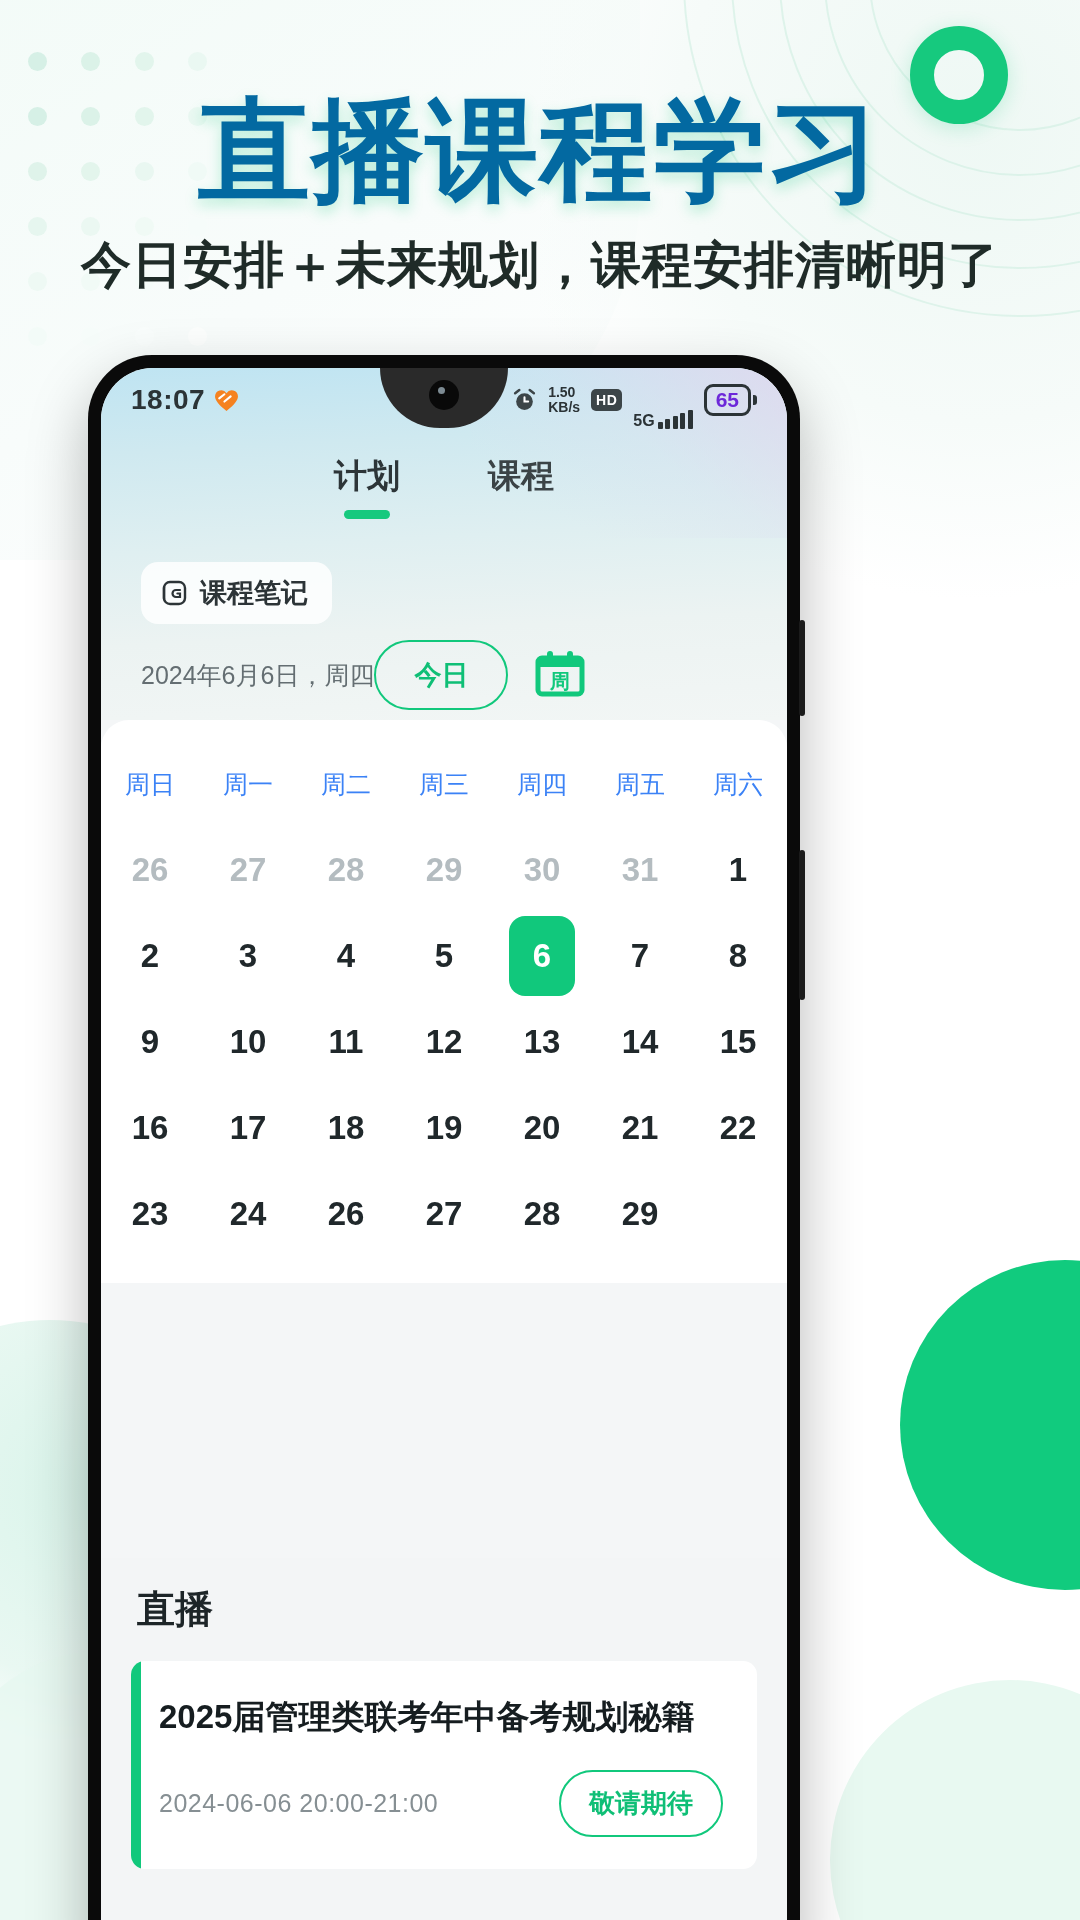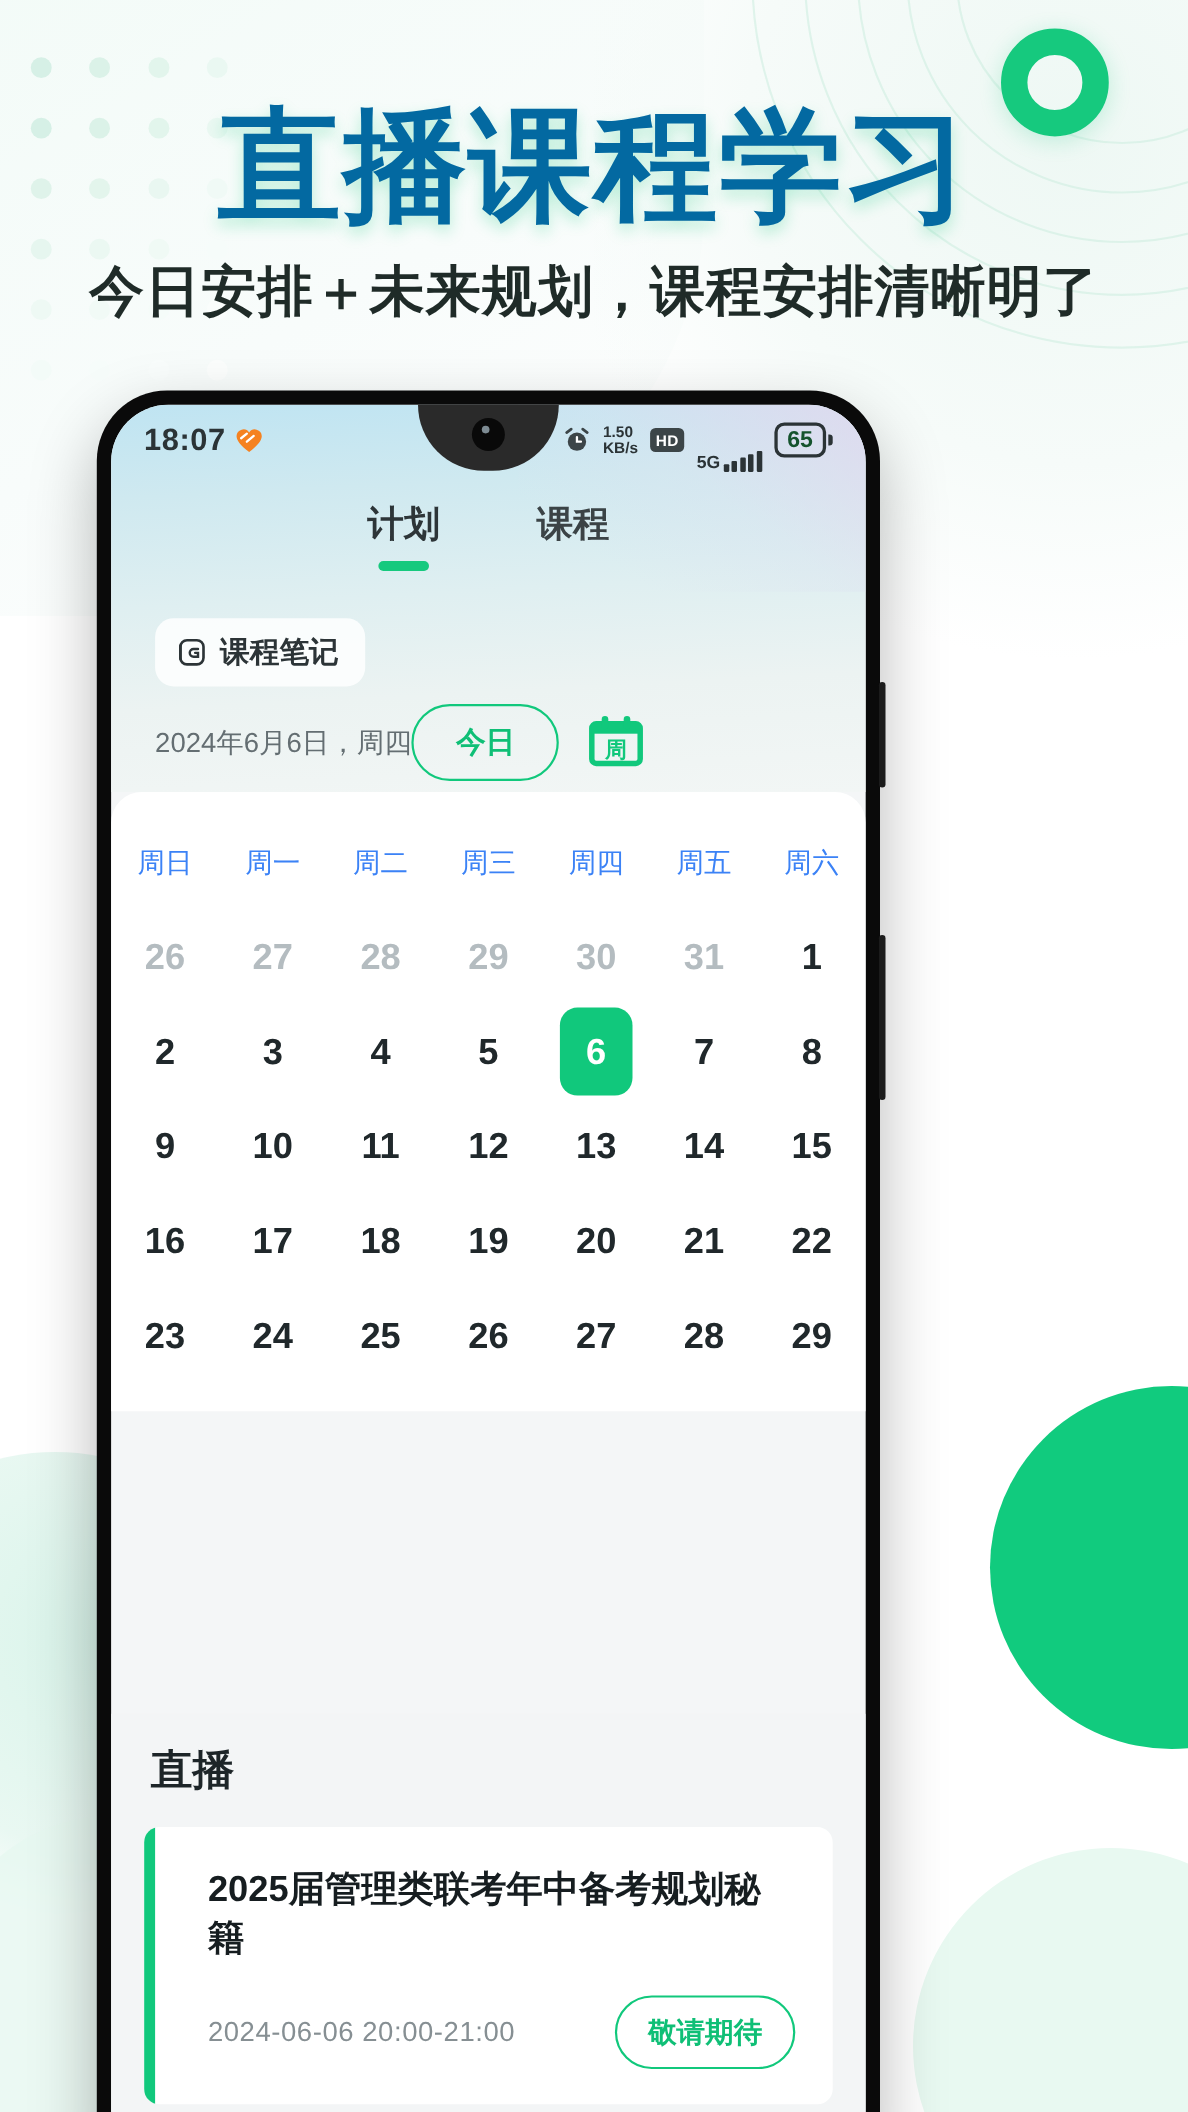"65" .sb-batt .body { color: #14532d -> #6d28d9 }
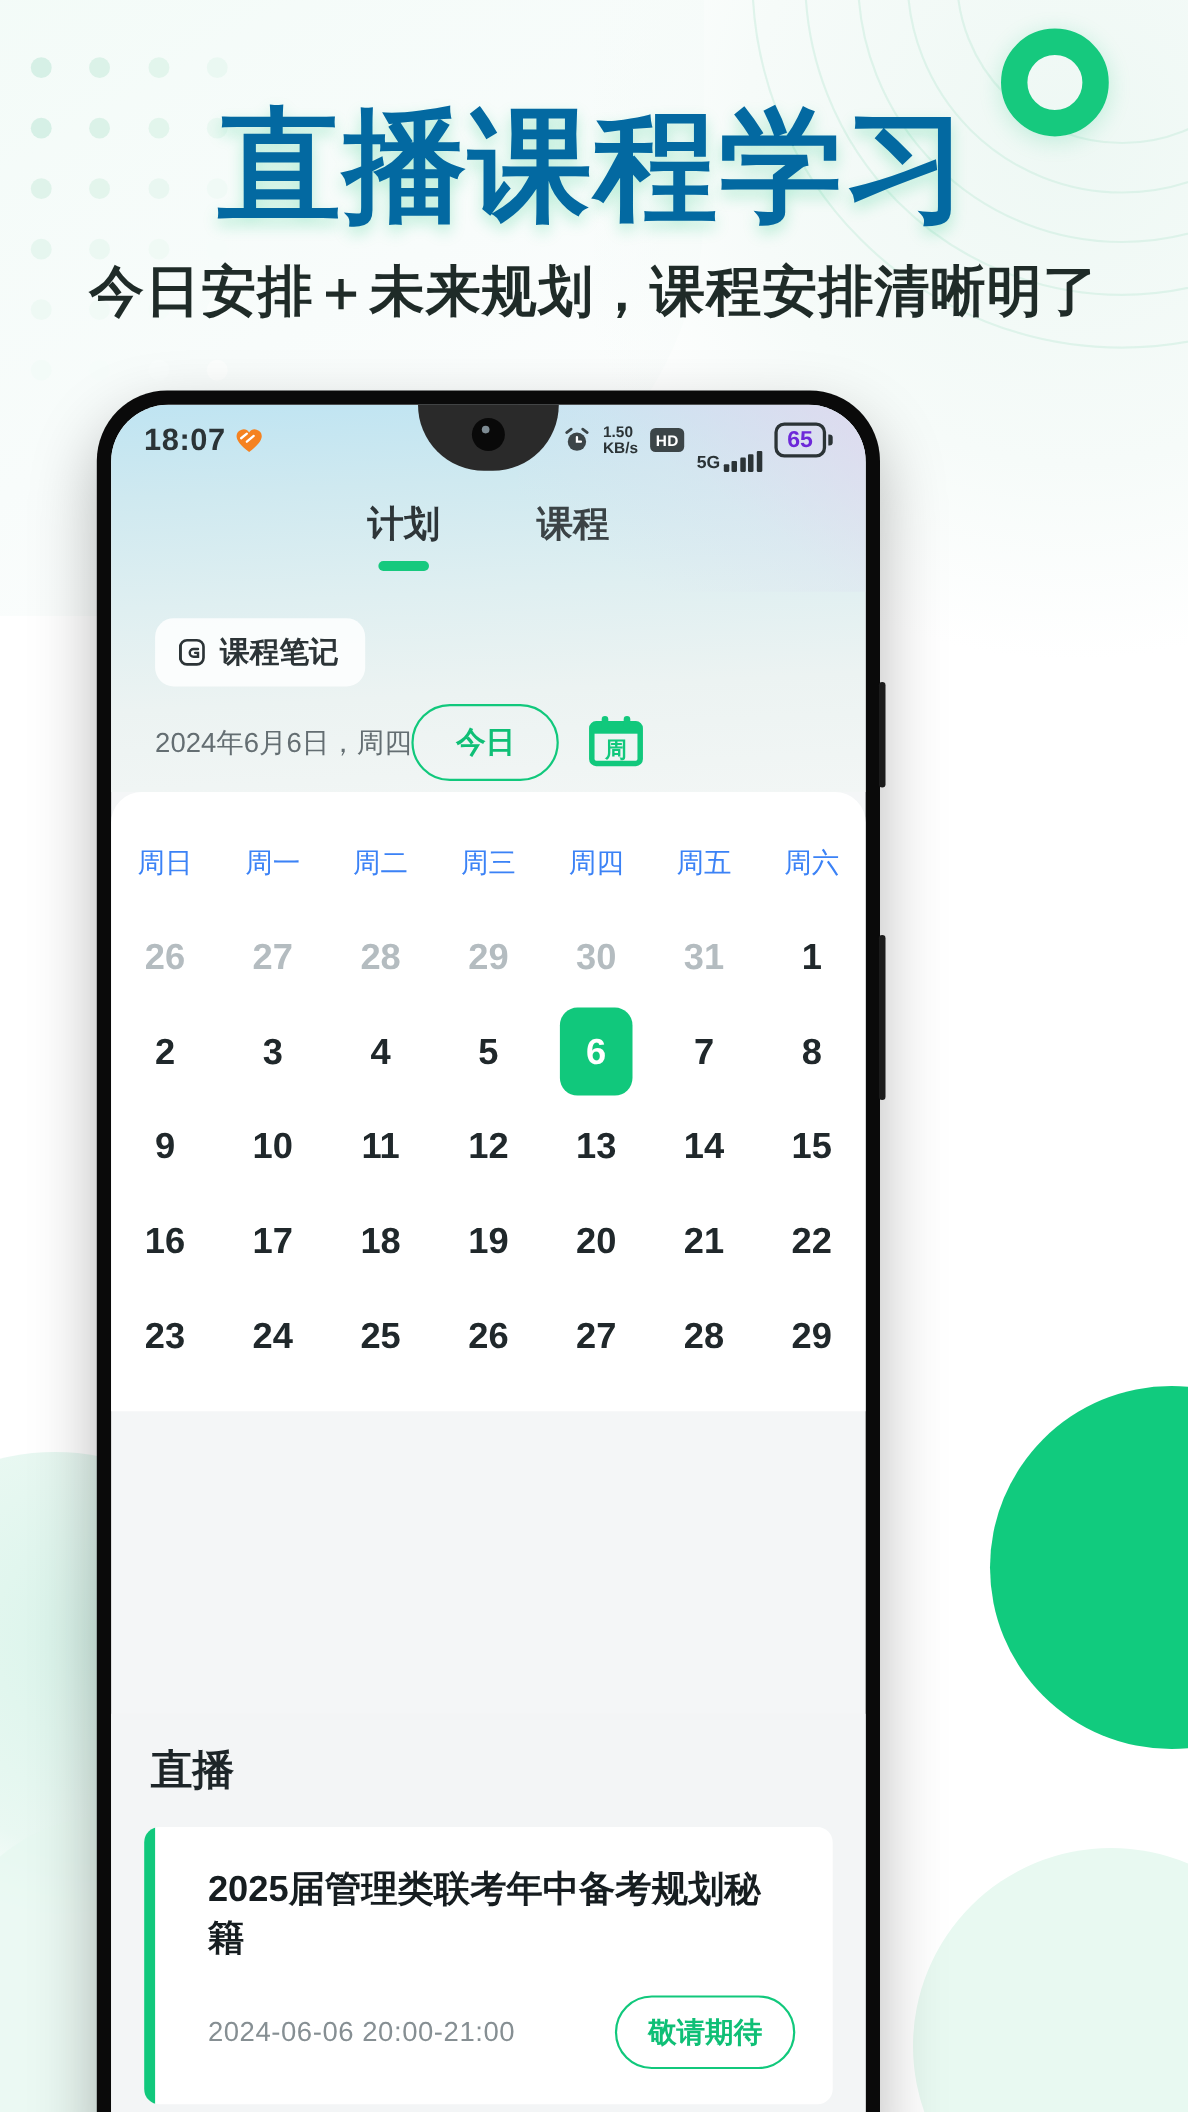"25" div.cell { html: <div> <span>25</span> </div> -> none }
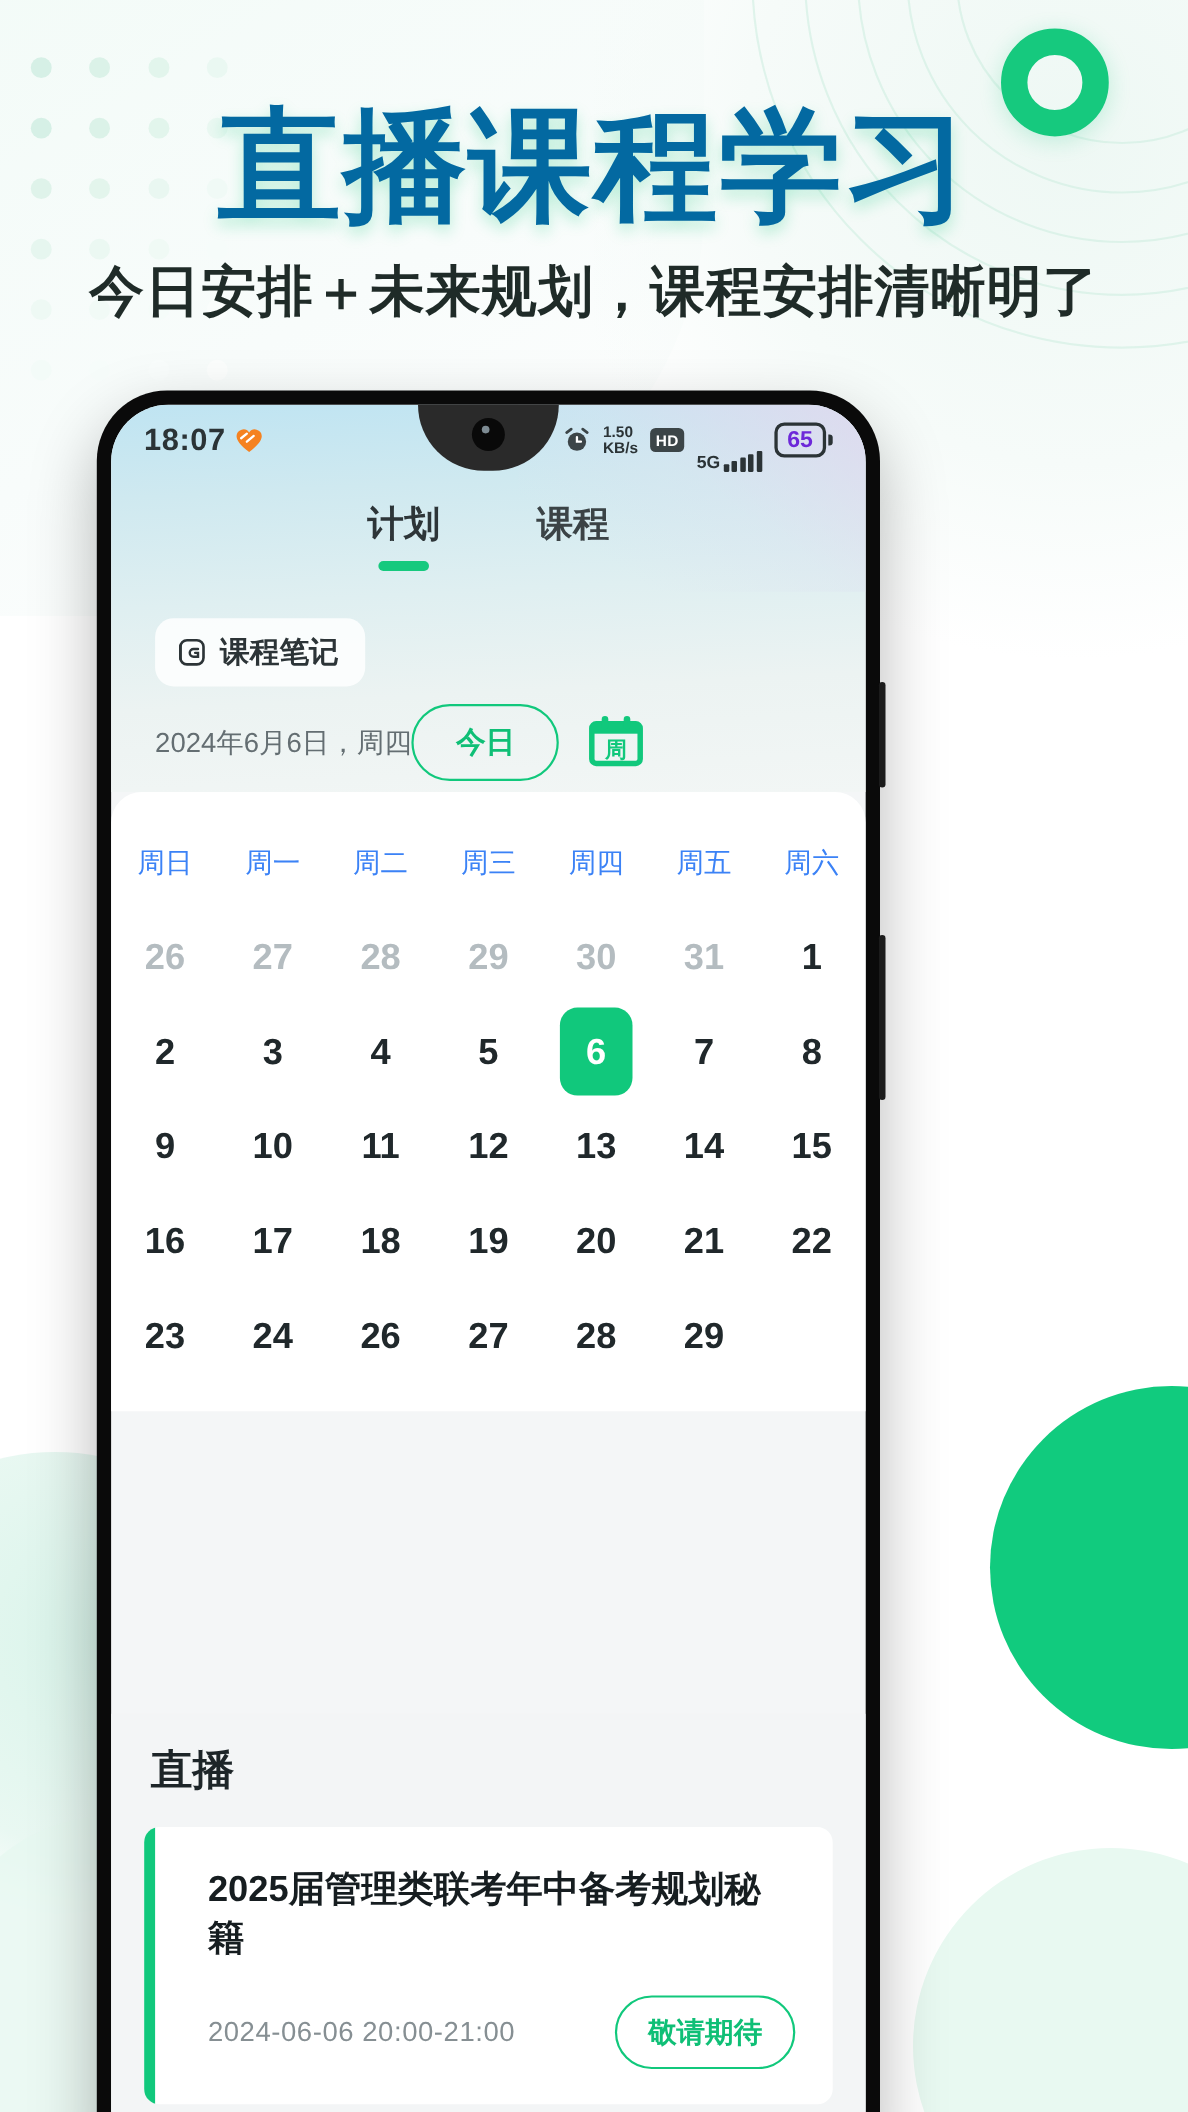"2025届管理类联考年中备考规划秘籍" .live-card { padding: 34px 34px 32px 58px -> 34px 34px 32px 28px }
